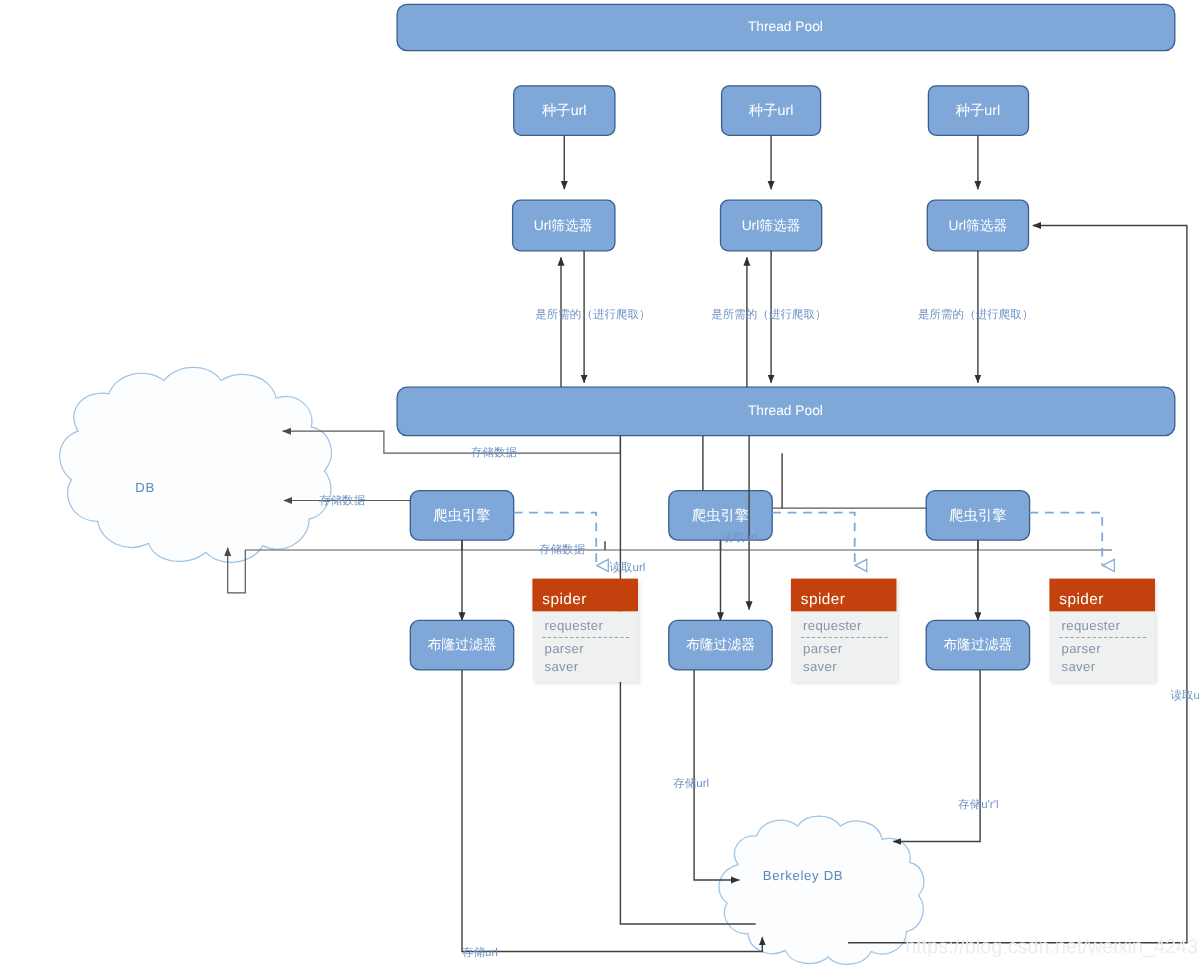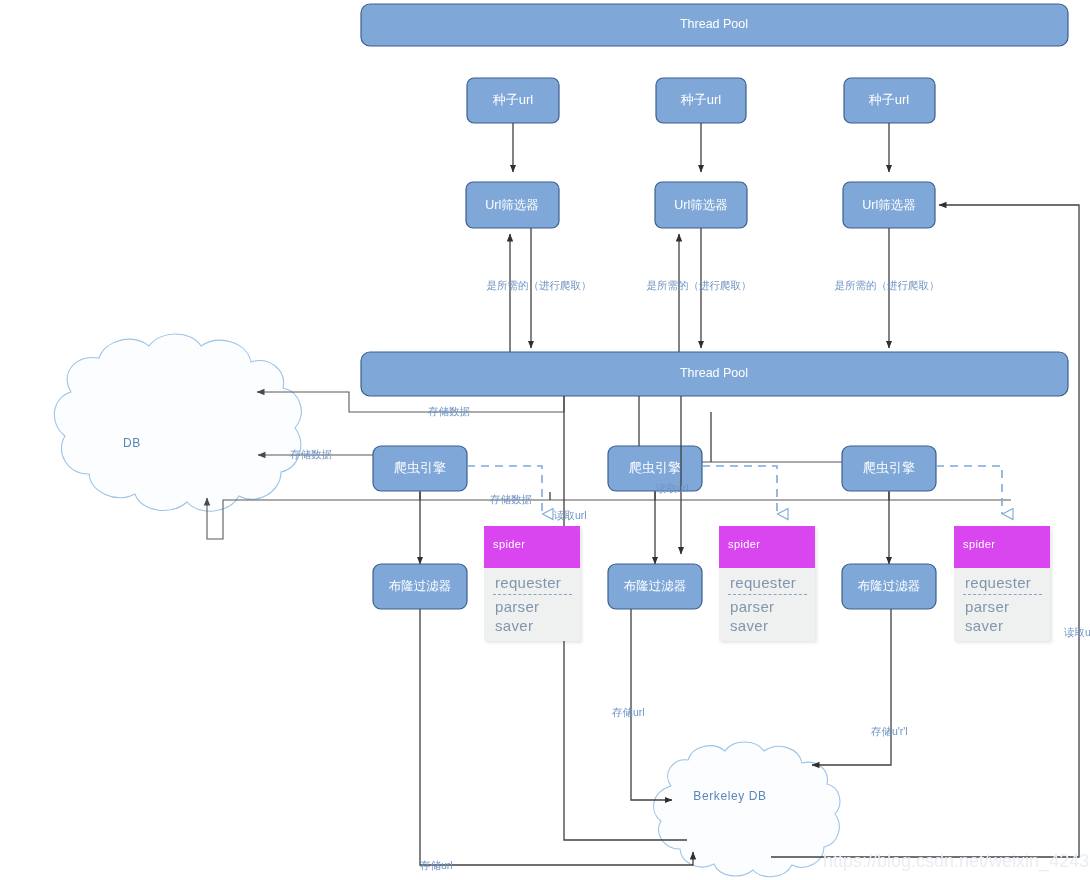"spider" .spider-head { background: #d946ef -> #c2410c; font-size: 11px -> 14px; height: 42px -> 30px }
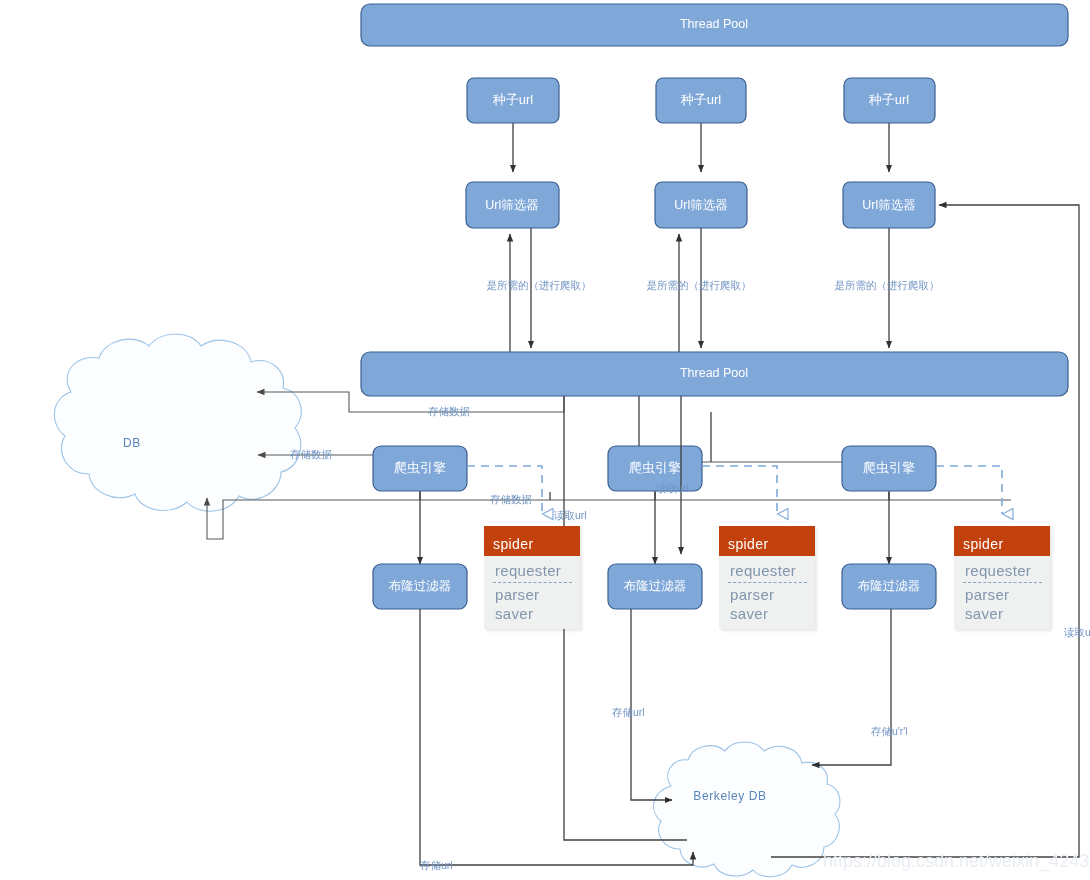"requester" .spider-row { font-size: 15px -> 12px }
